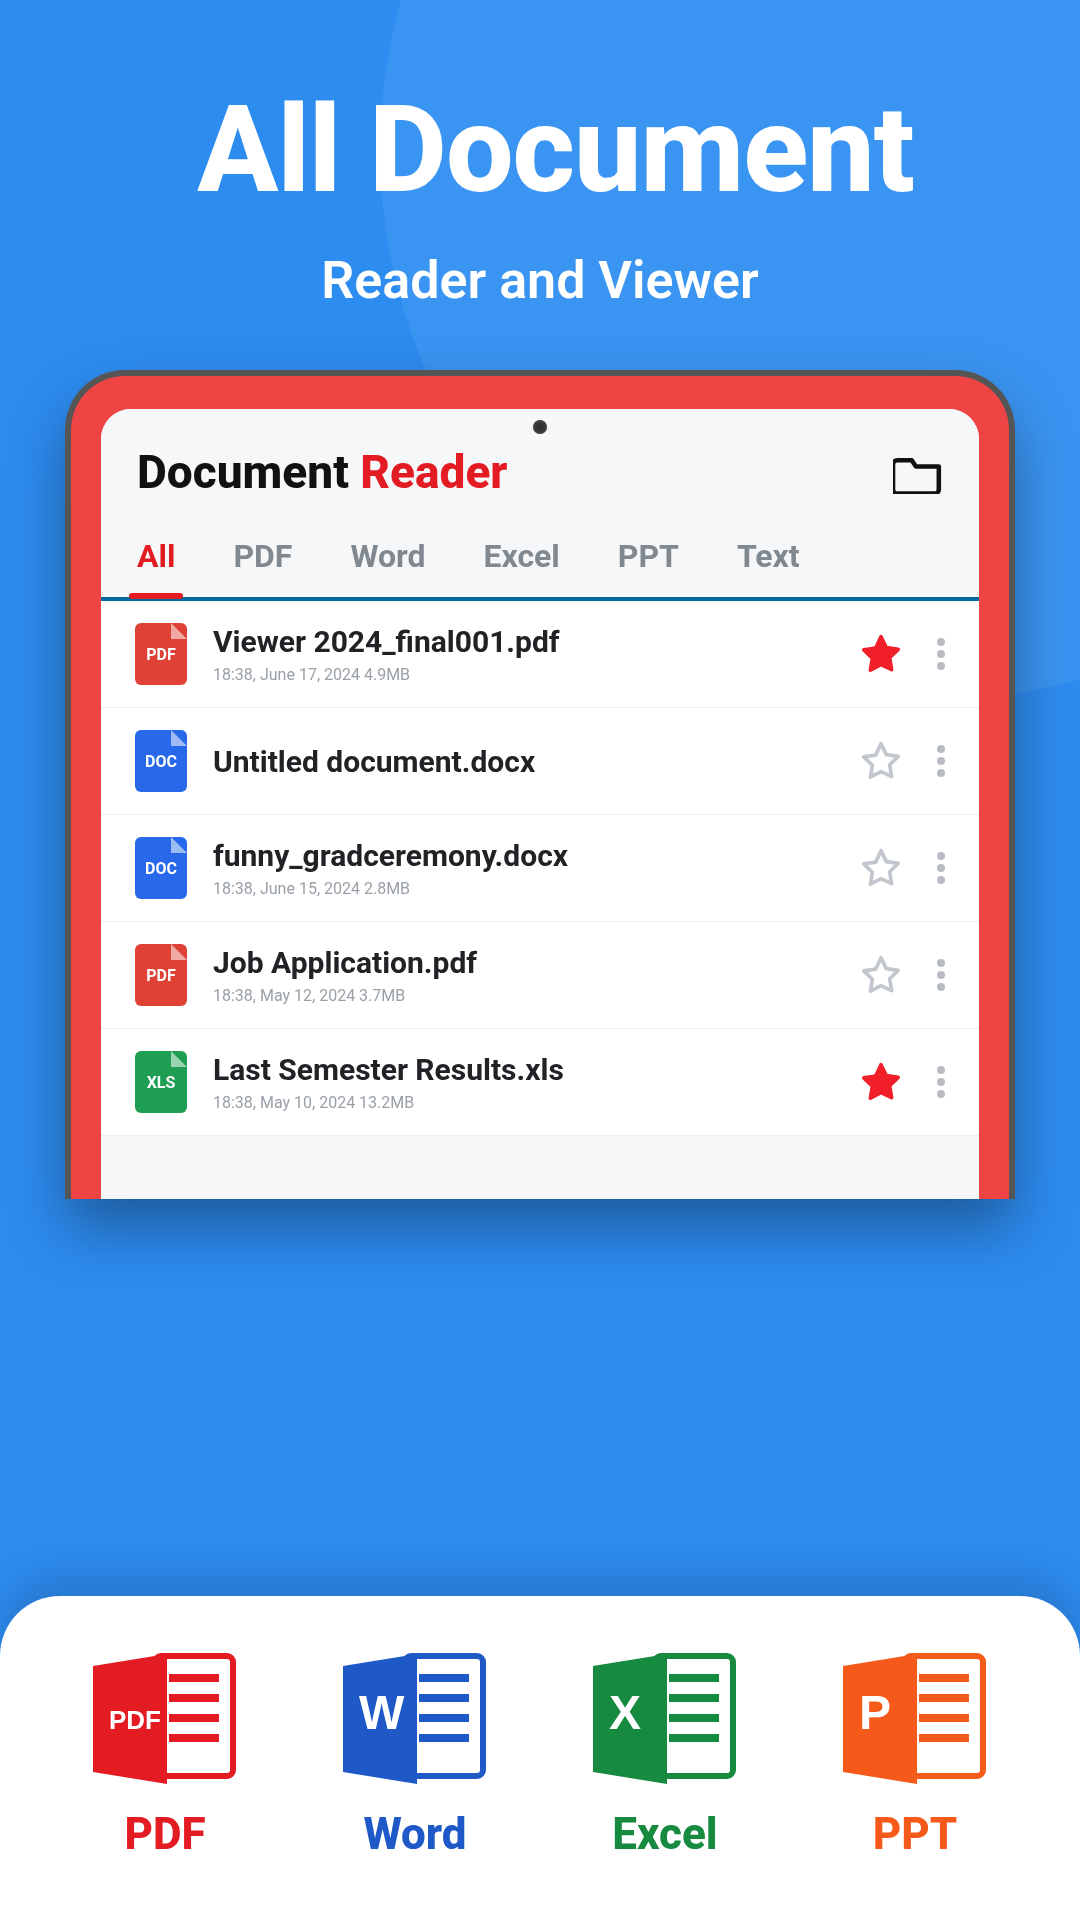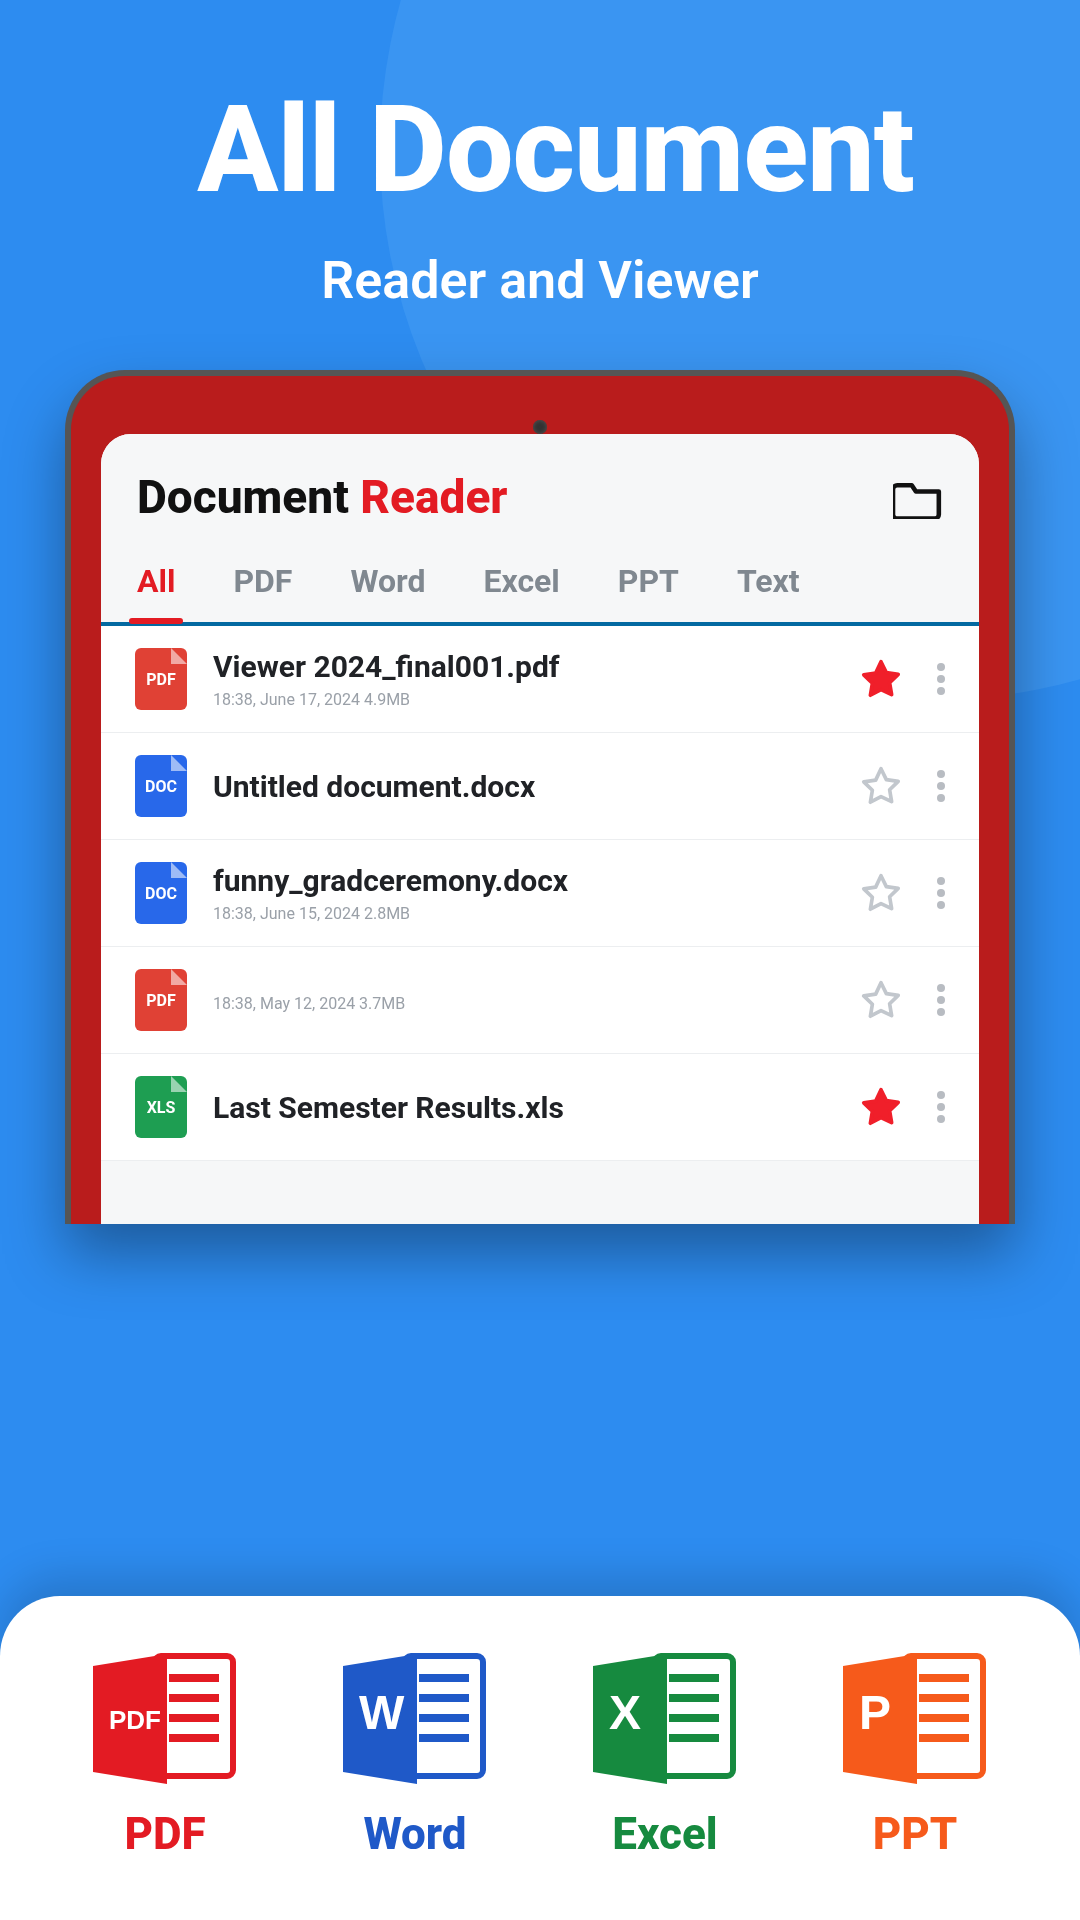"Document Reader" .tablet-bezel { background: #b91c1c -> #ef4444; padding: 58px 30px 0 30px -> 33px 30px 0 30px }
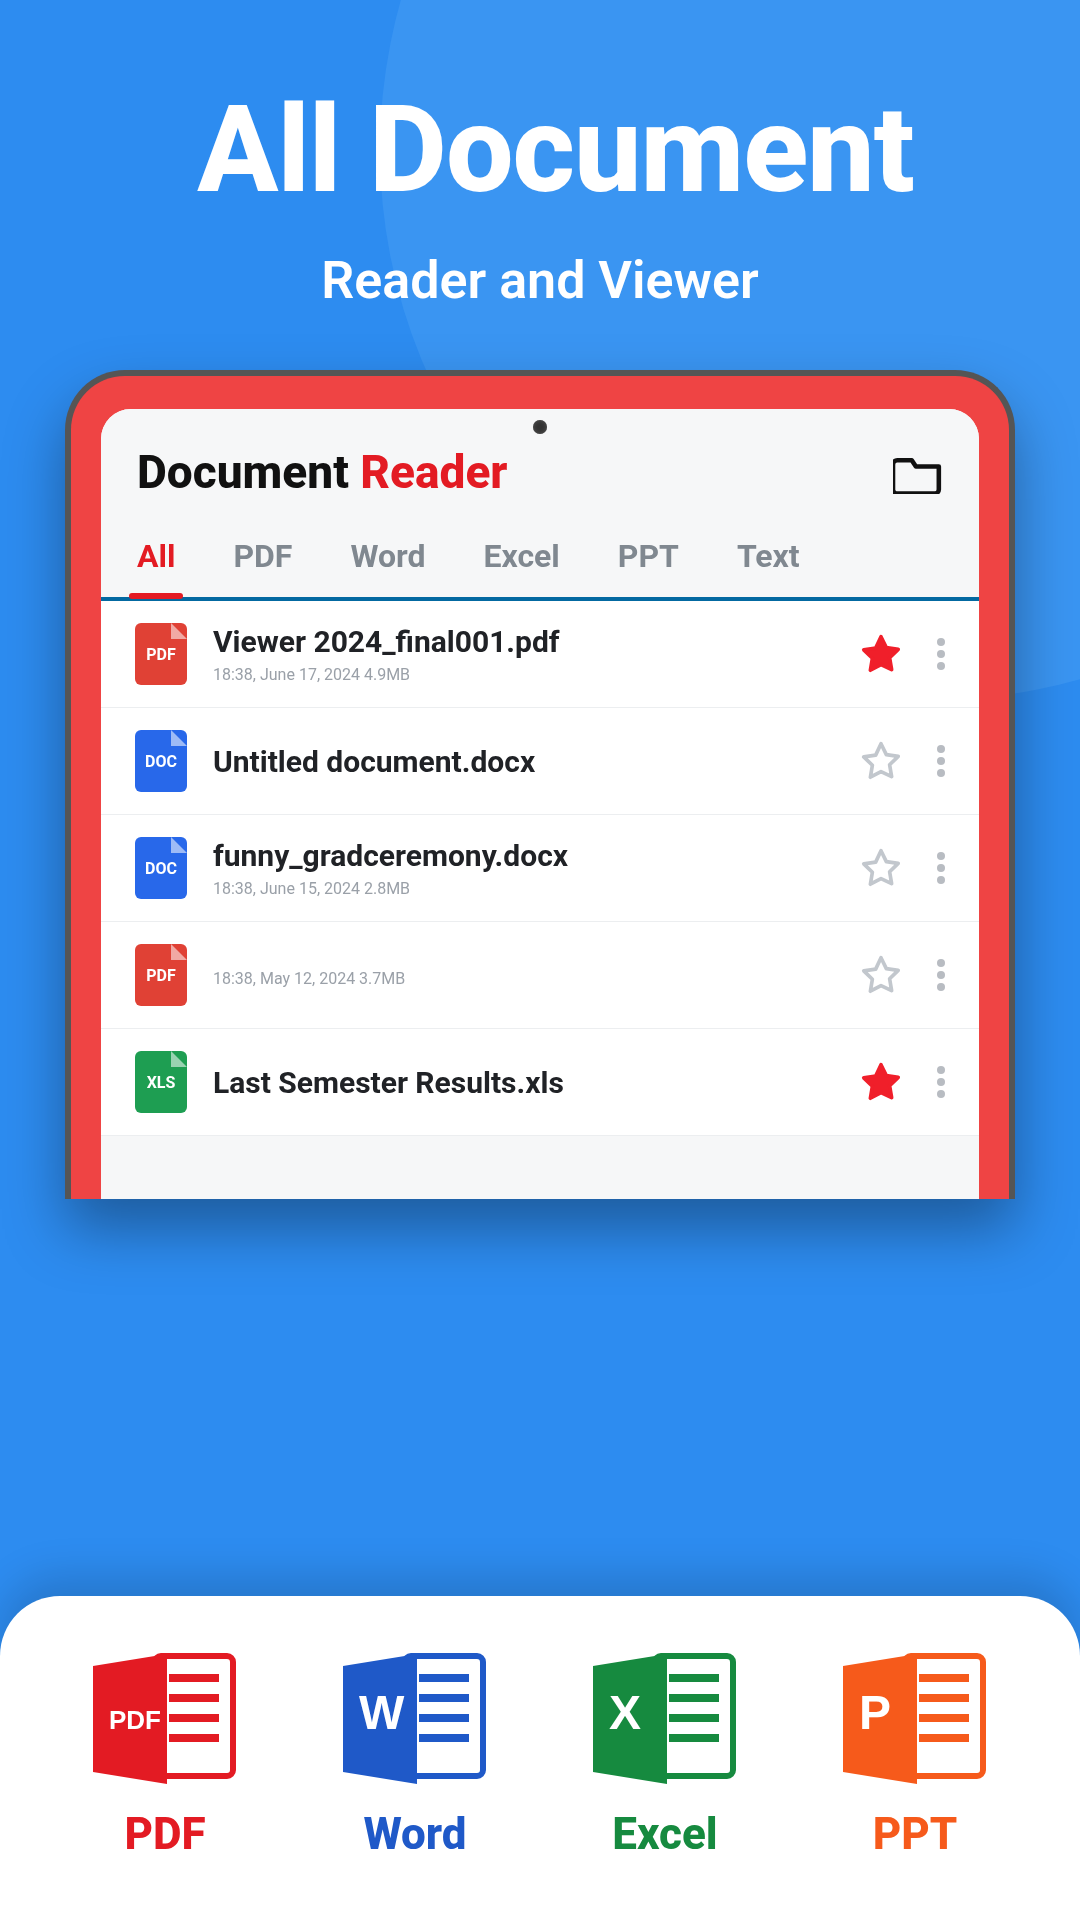"Job Application.pdf" div.file-name { html: none -> <div>Job Application.pdf</div> }
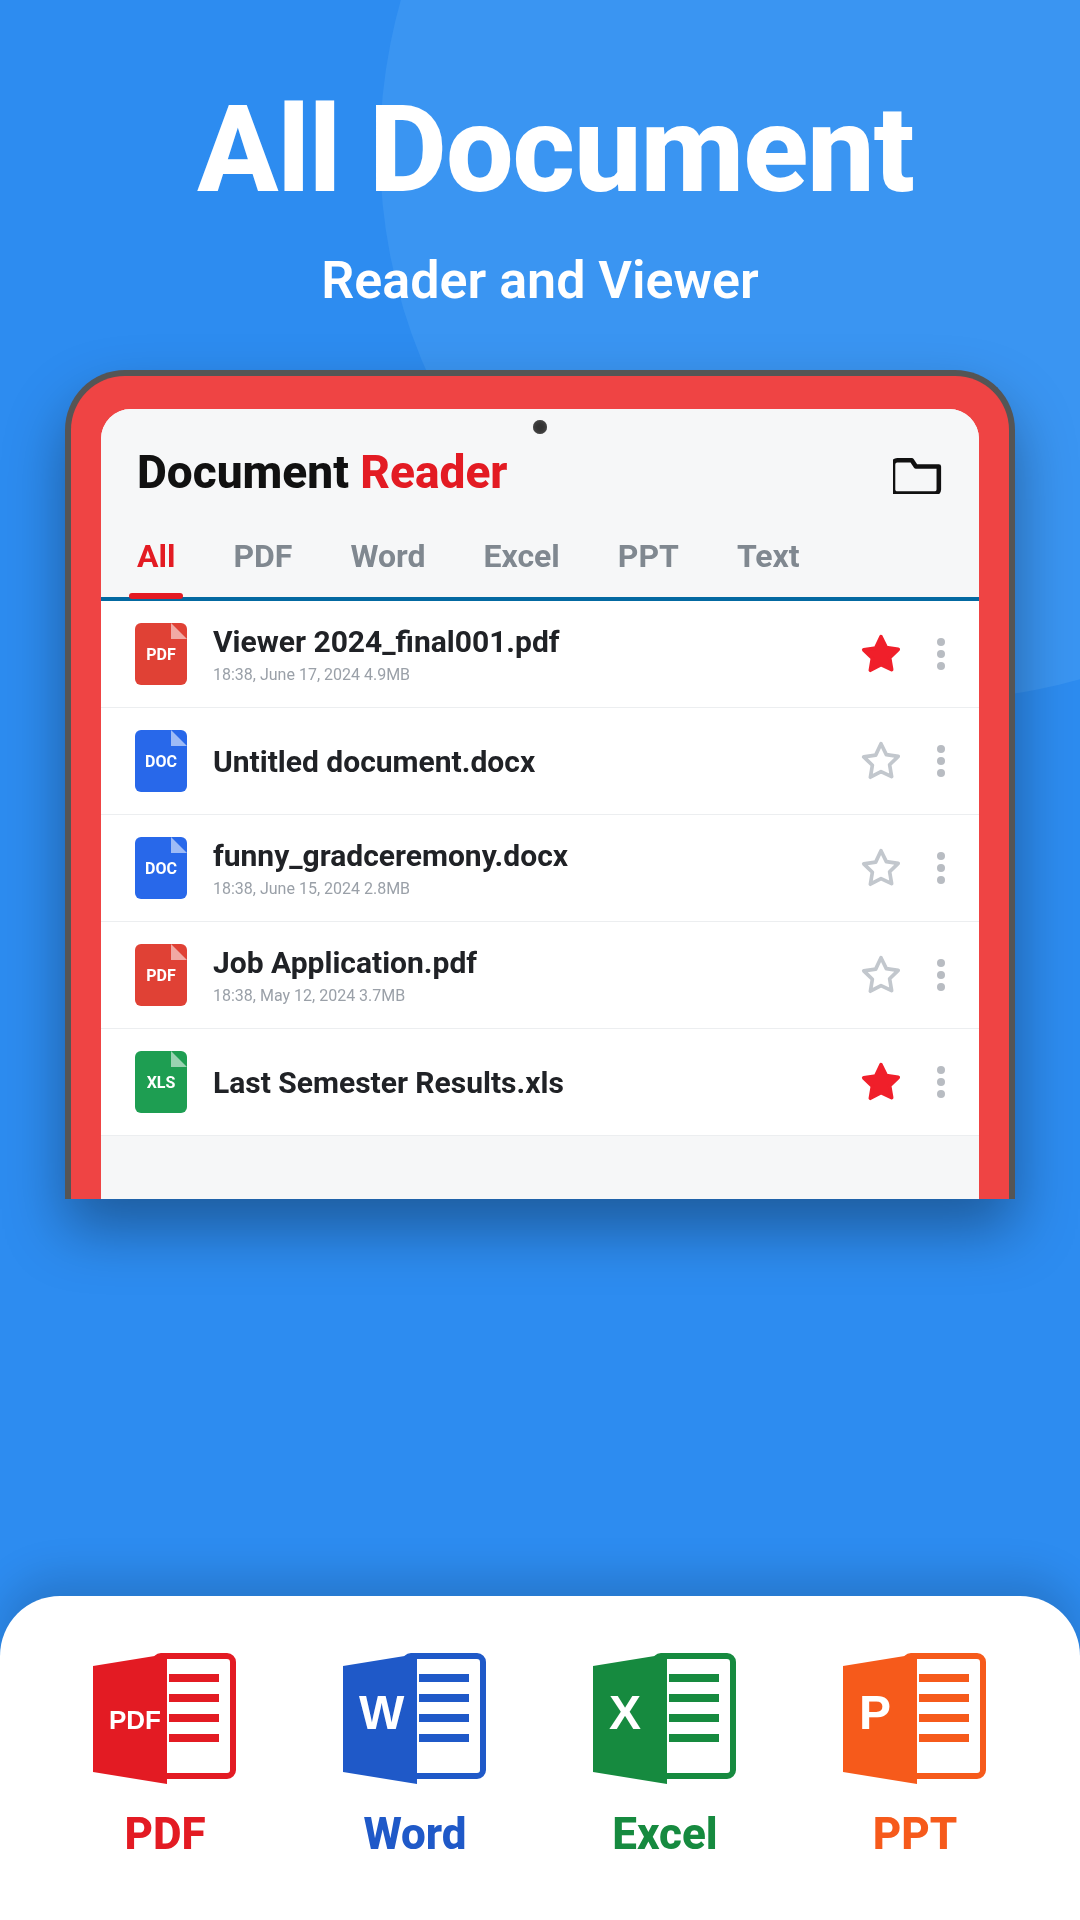"18:38, May 10, 2024 13.2MB" div.file-meta { html: none -> <div>18:38, May 10, 2024 13.2MB</div> }
